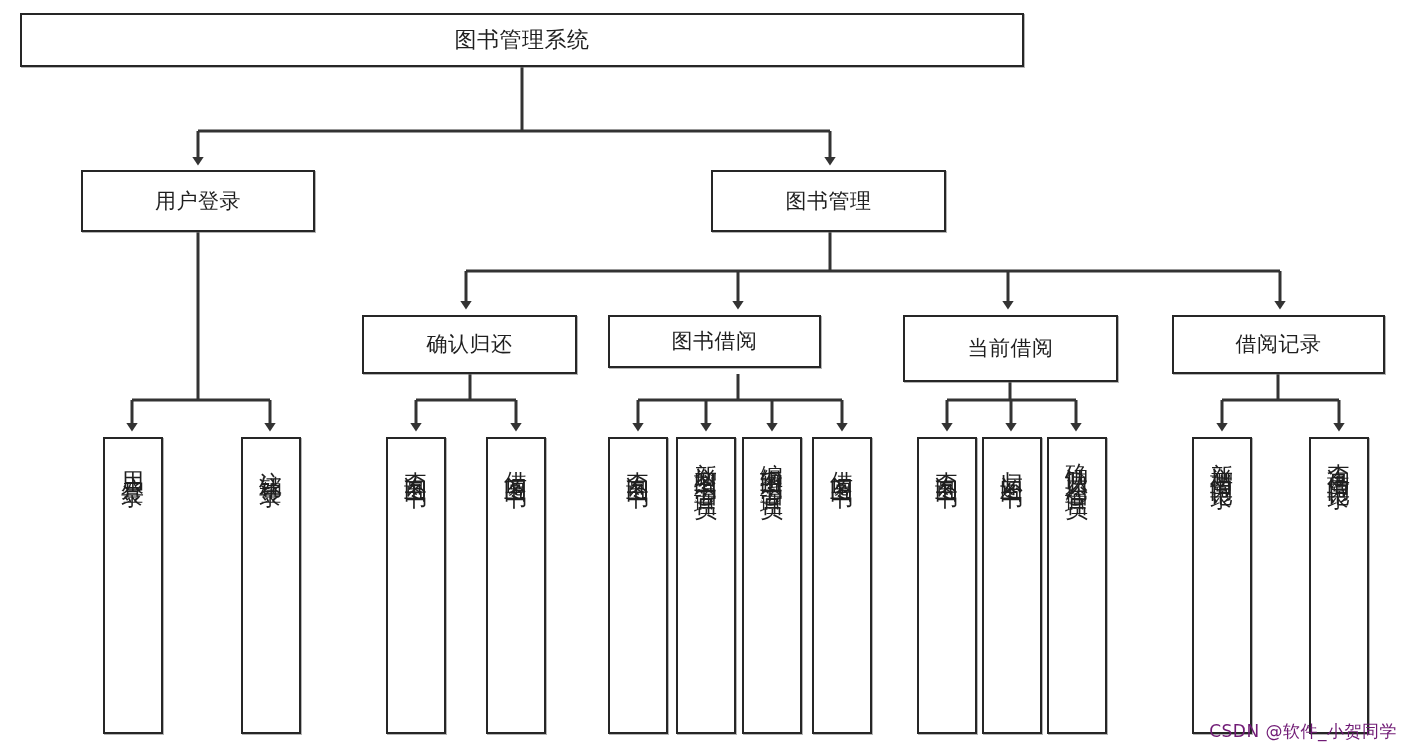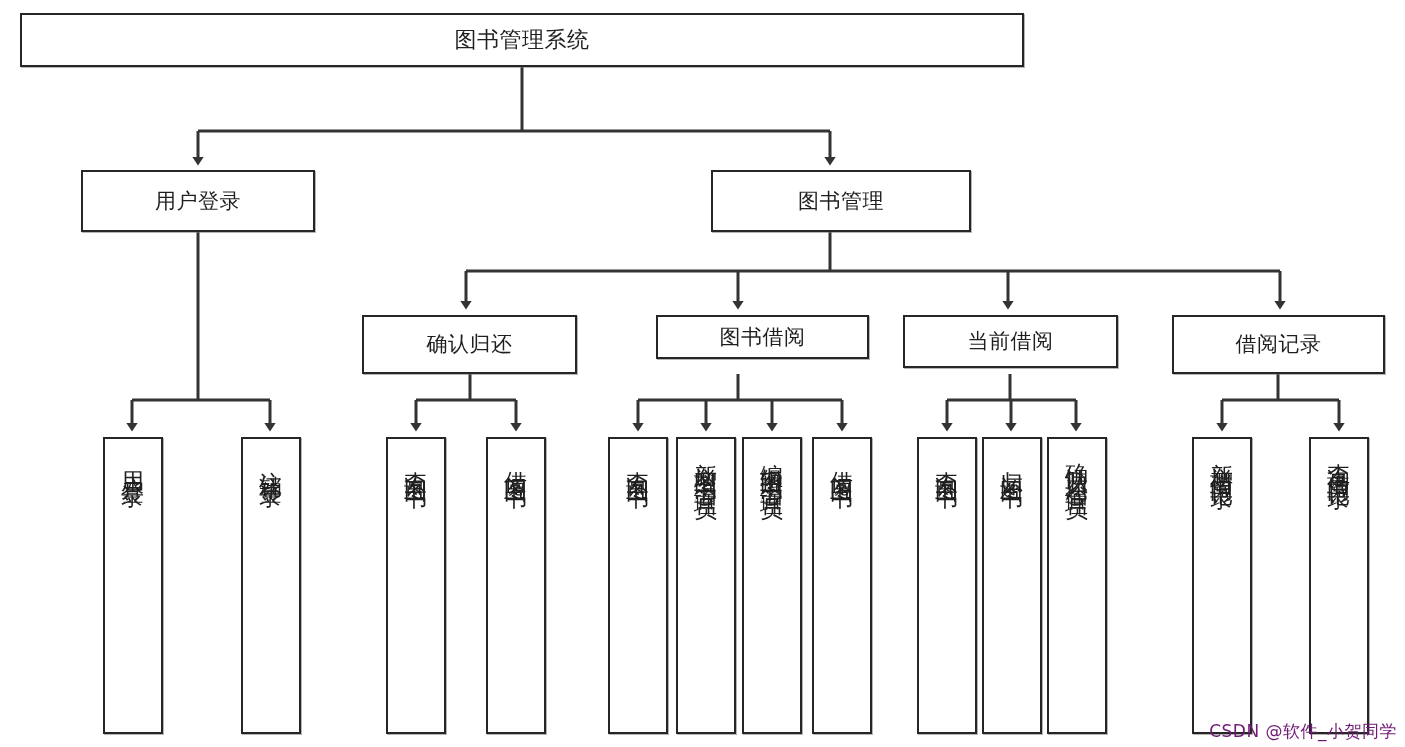"图书管理" div.node { width: 260px -> 235px }
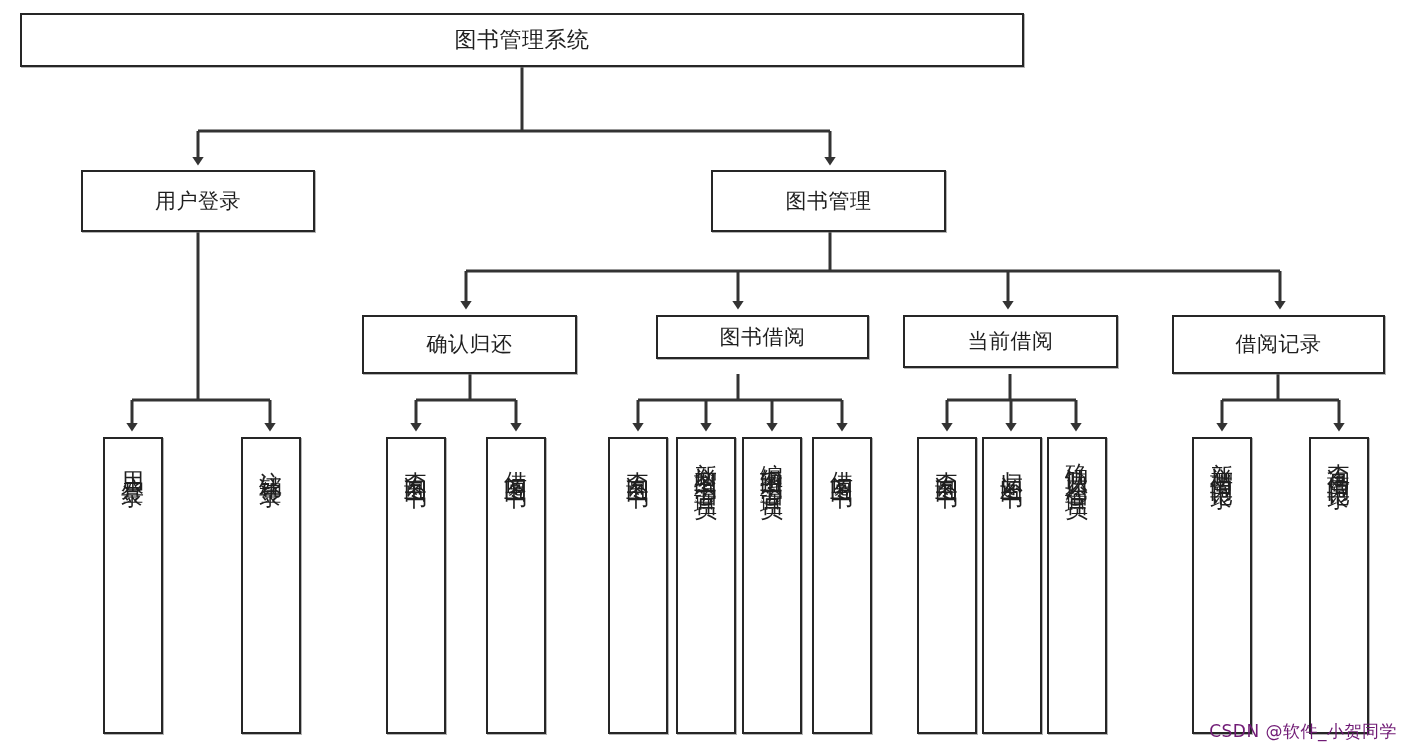"图书借阅" div.node { height: 44px -> 53px; left: 656px -> 608px }
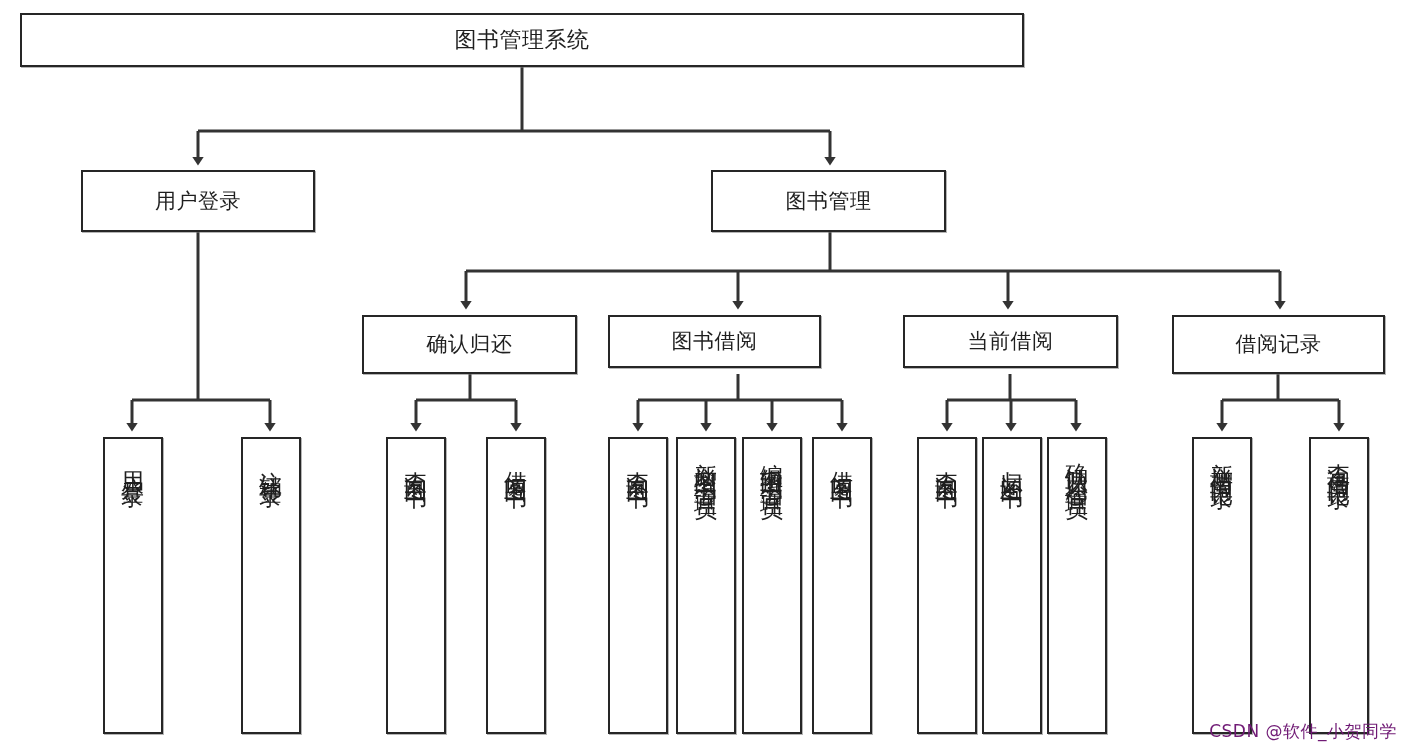"当前借阅" div.node { height: 53px -> 67px }
